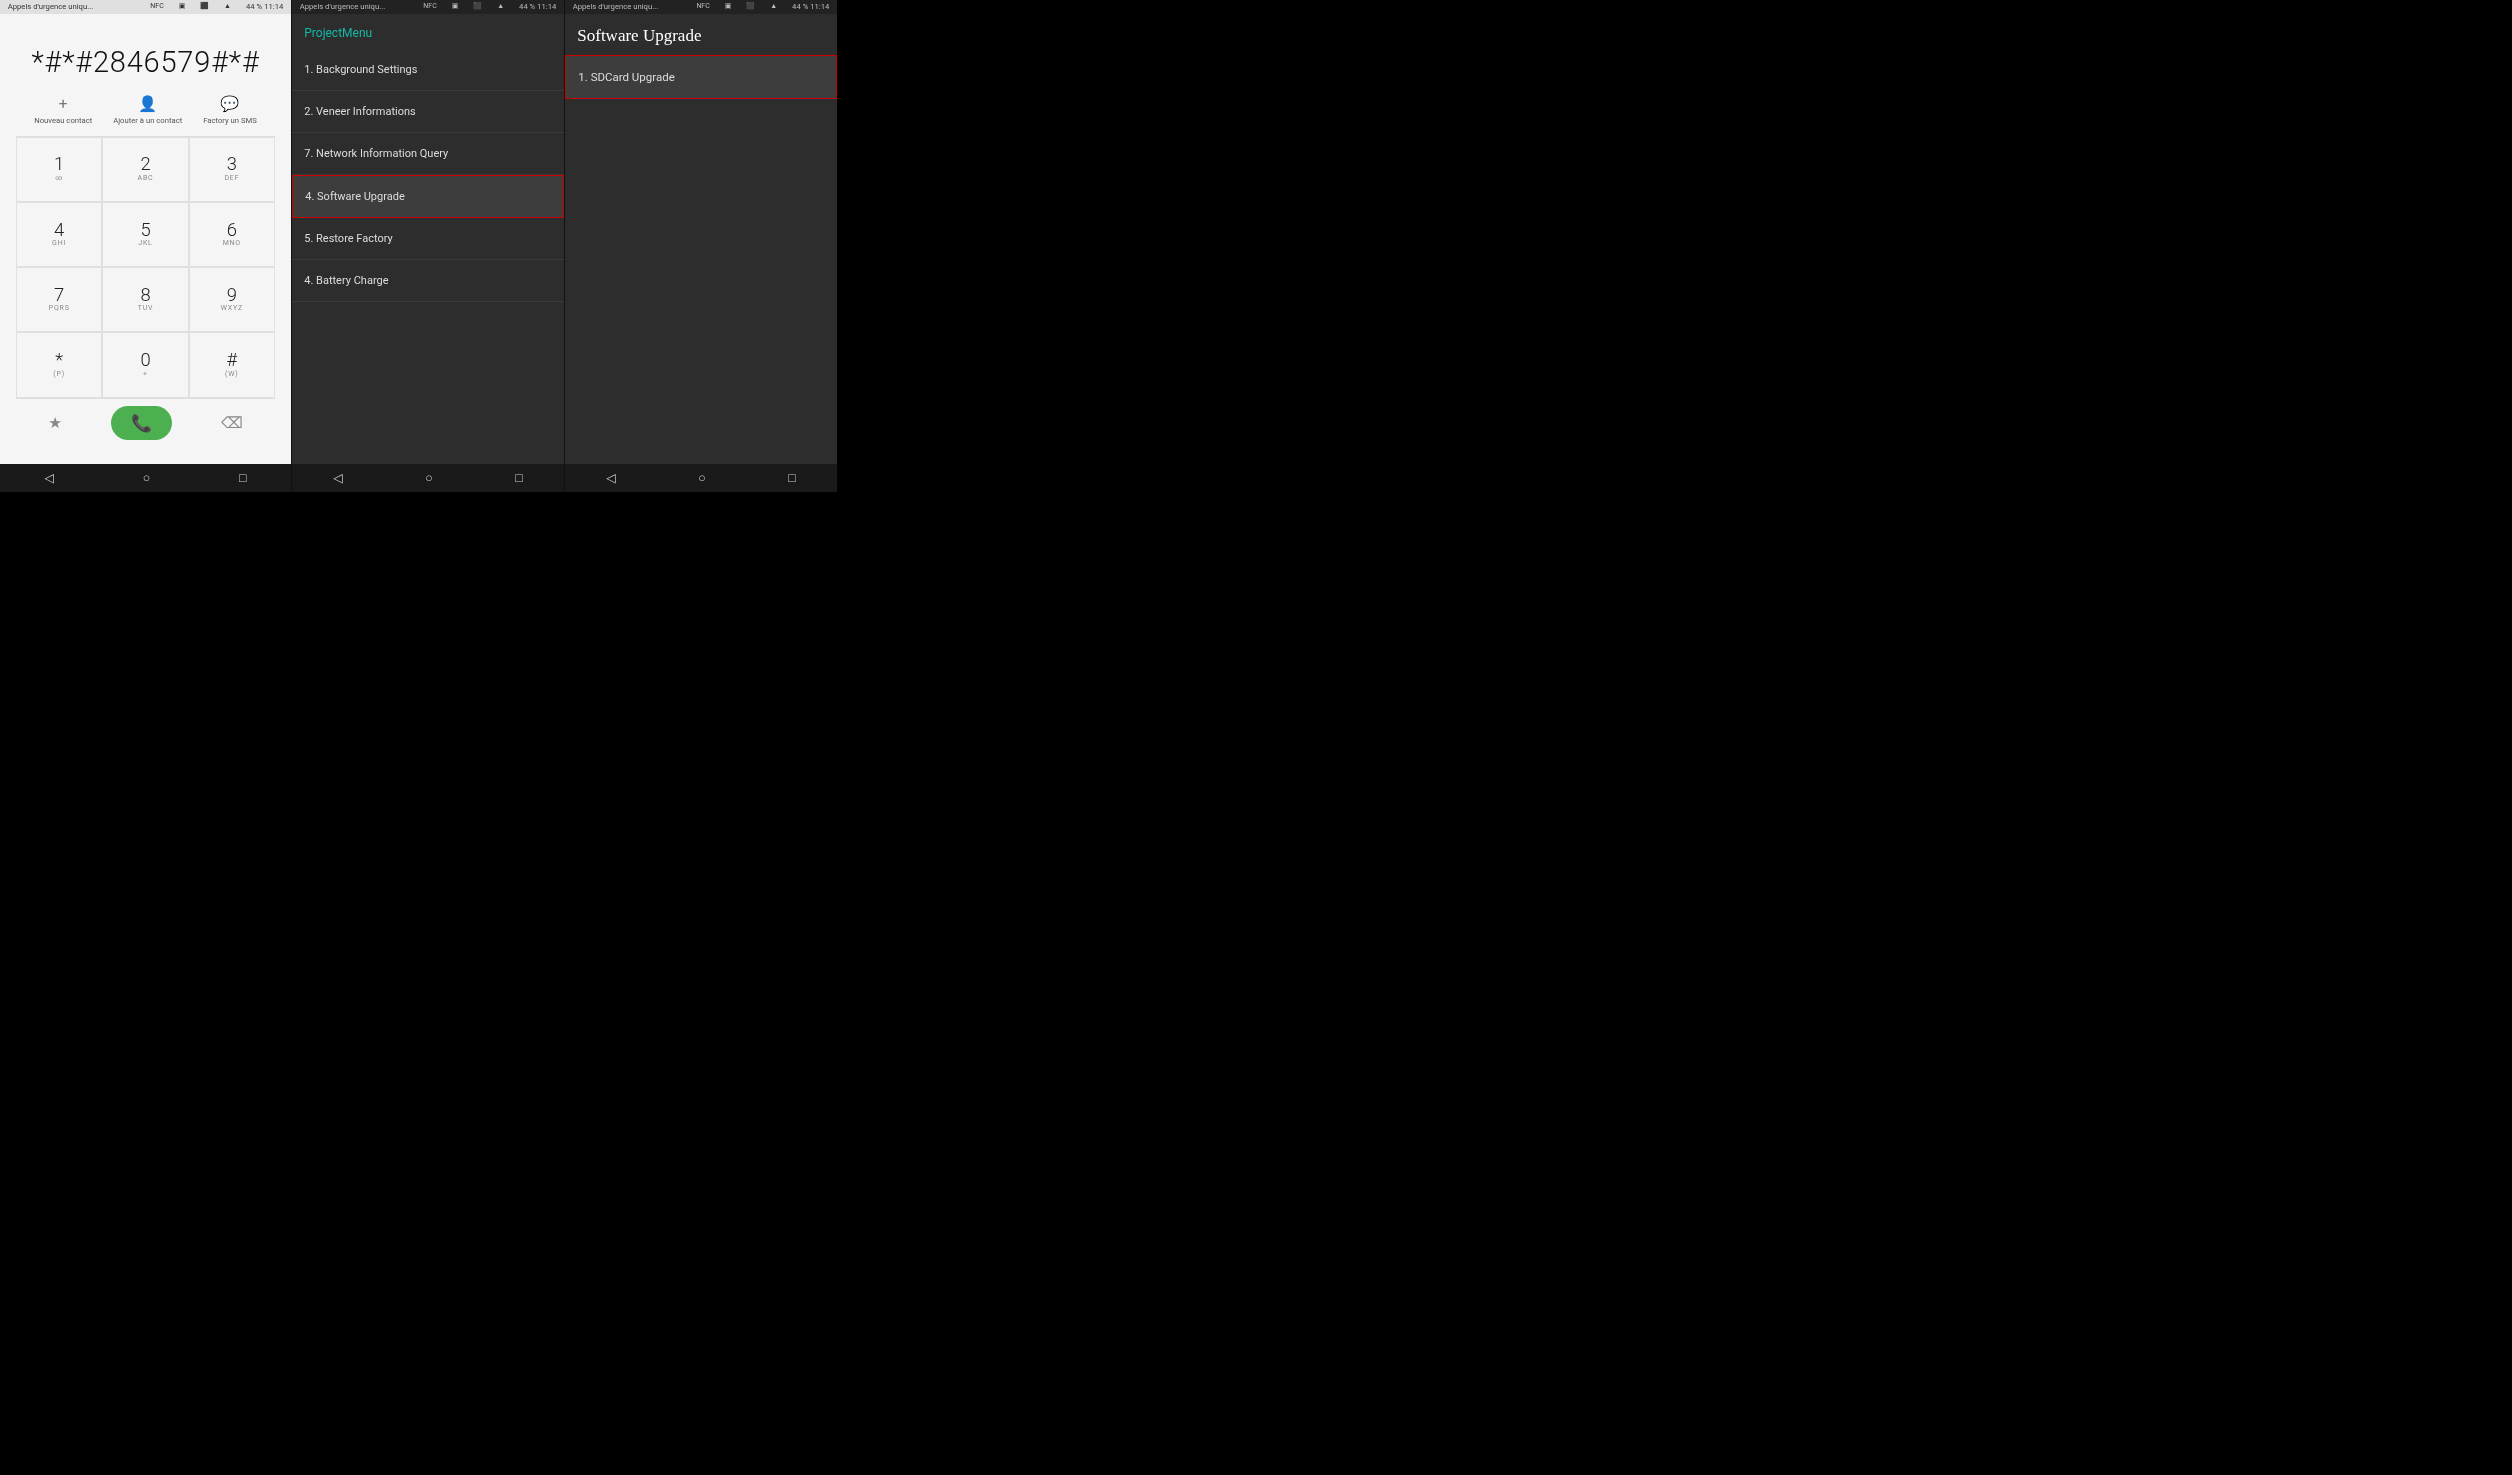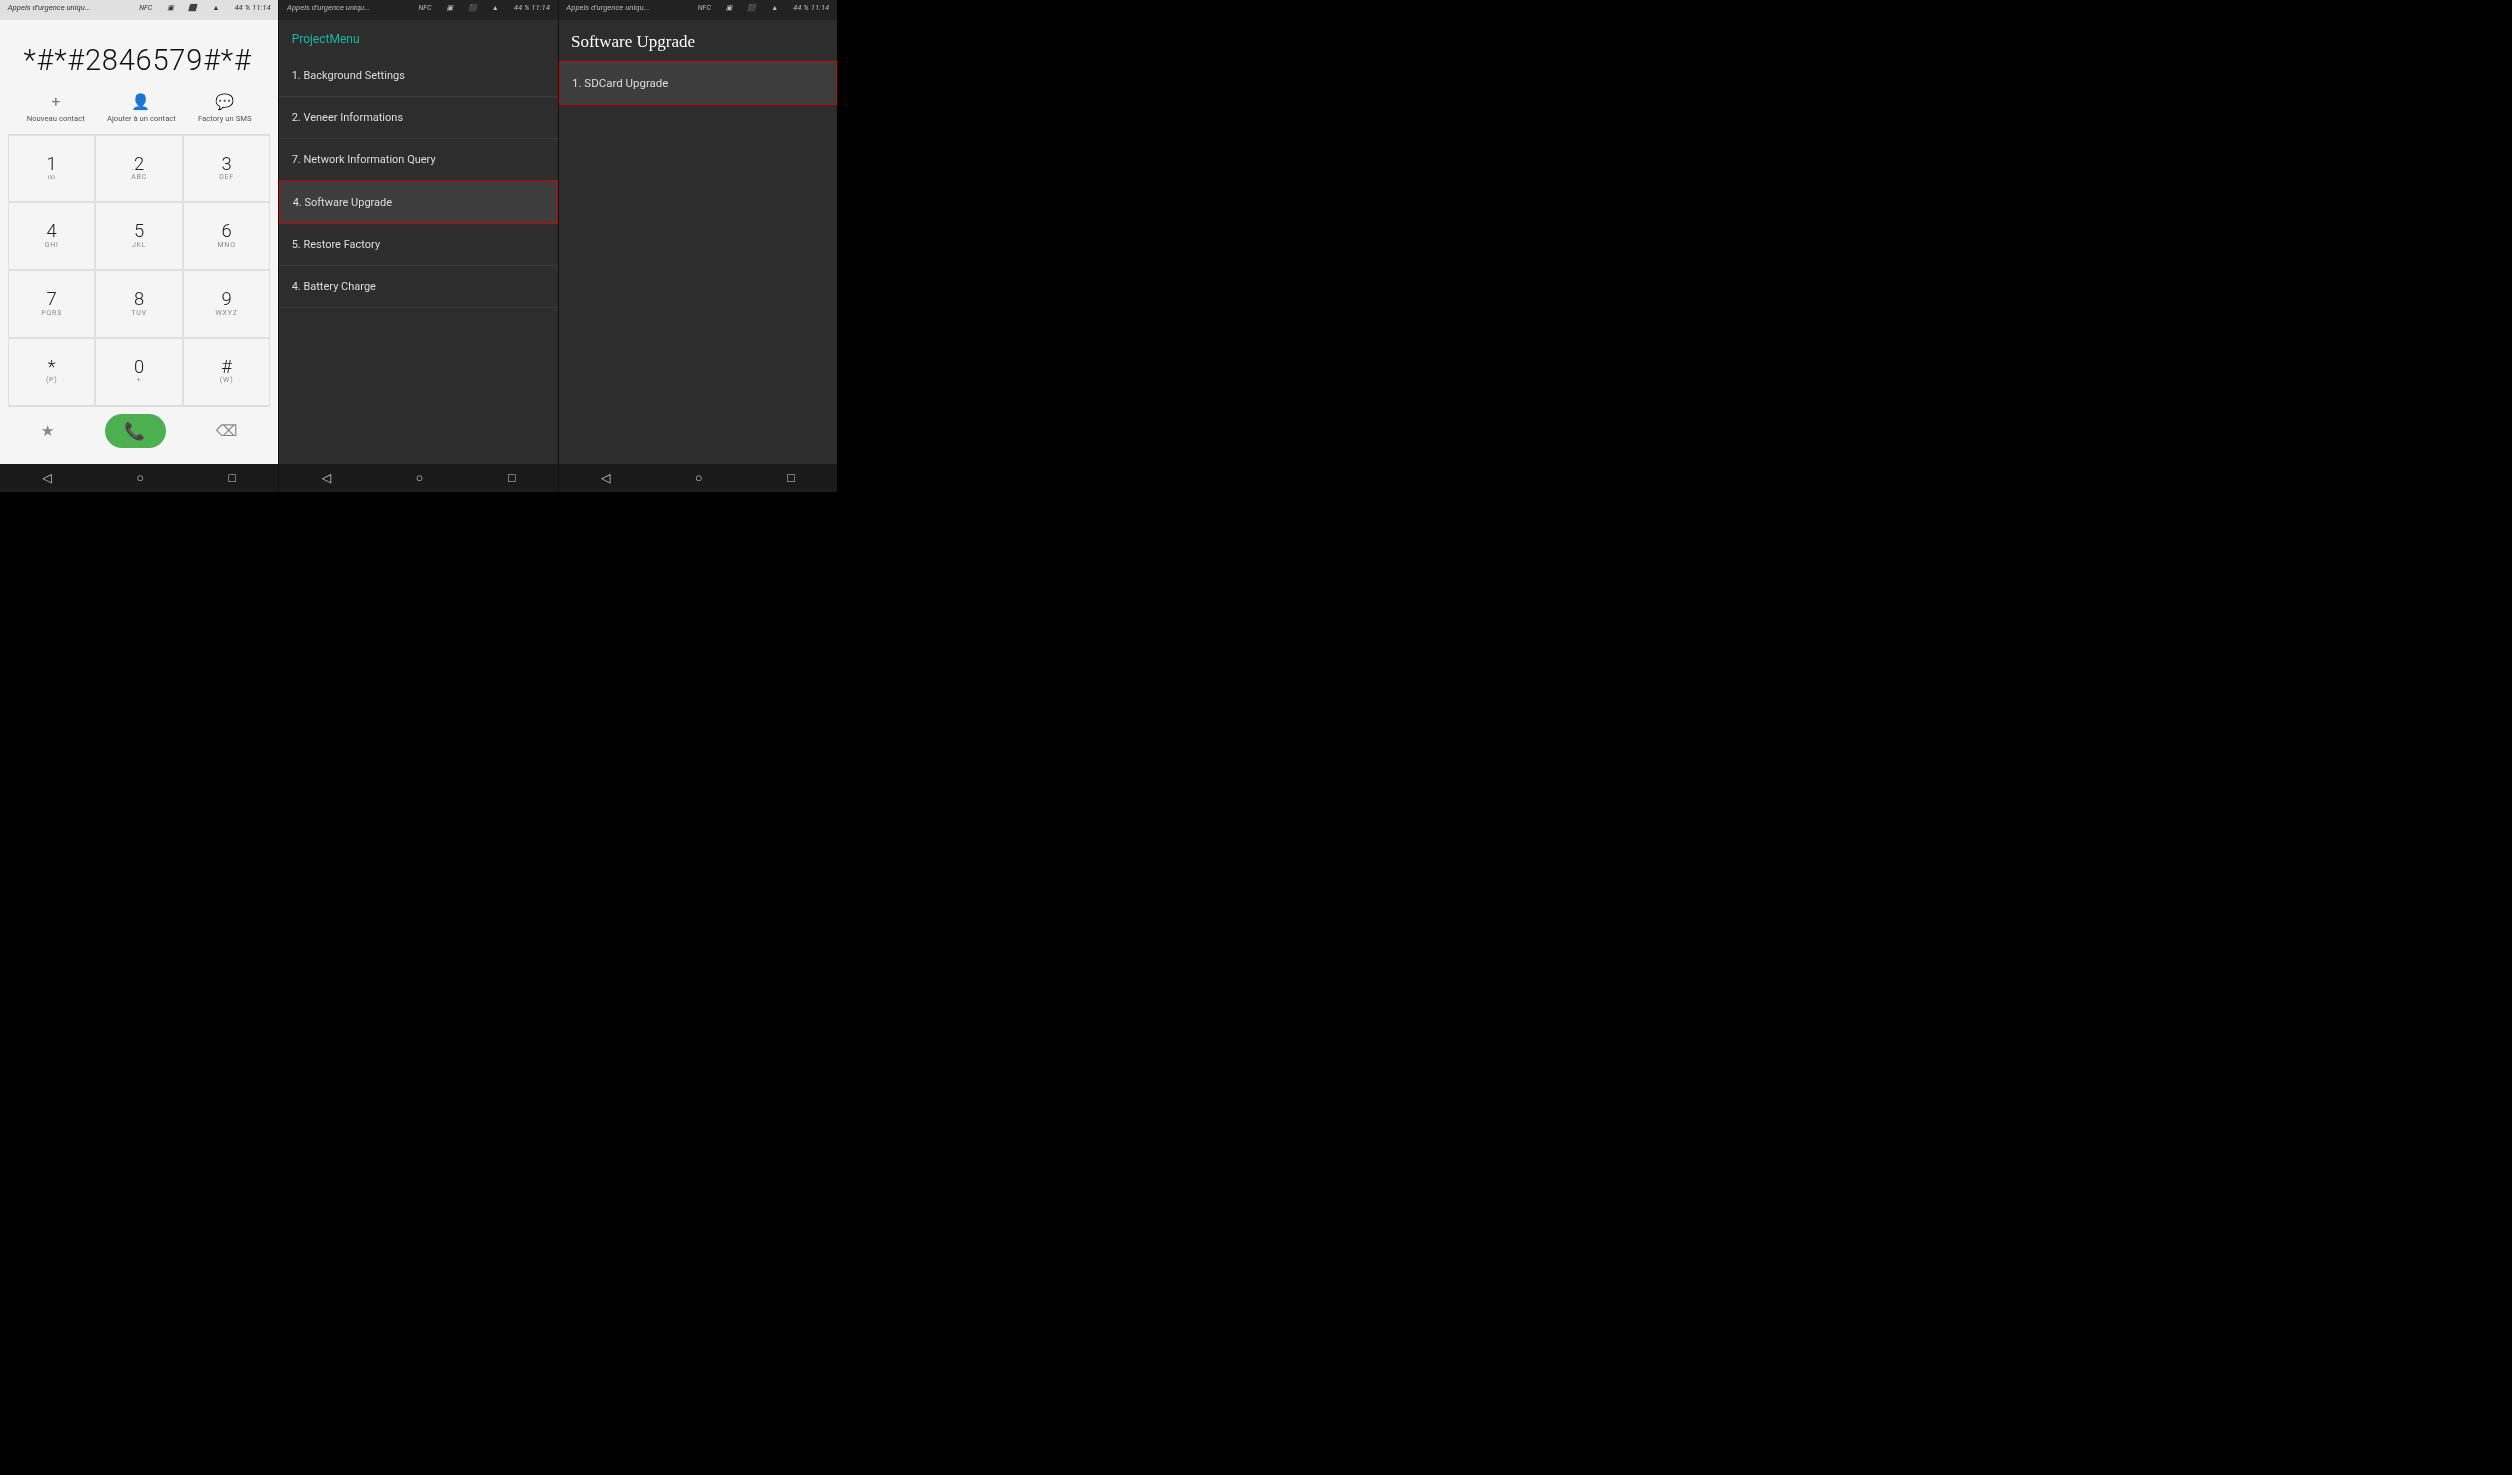"Appels d'urgence uniqu..." .status-bar { align-items: flex-start -> flex-end; font-style: italic -> none; height: 20px -> 14px }
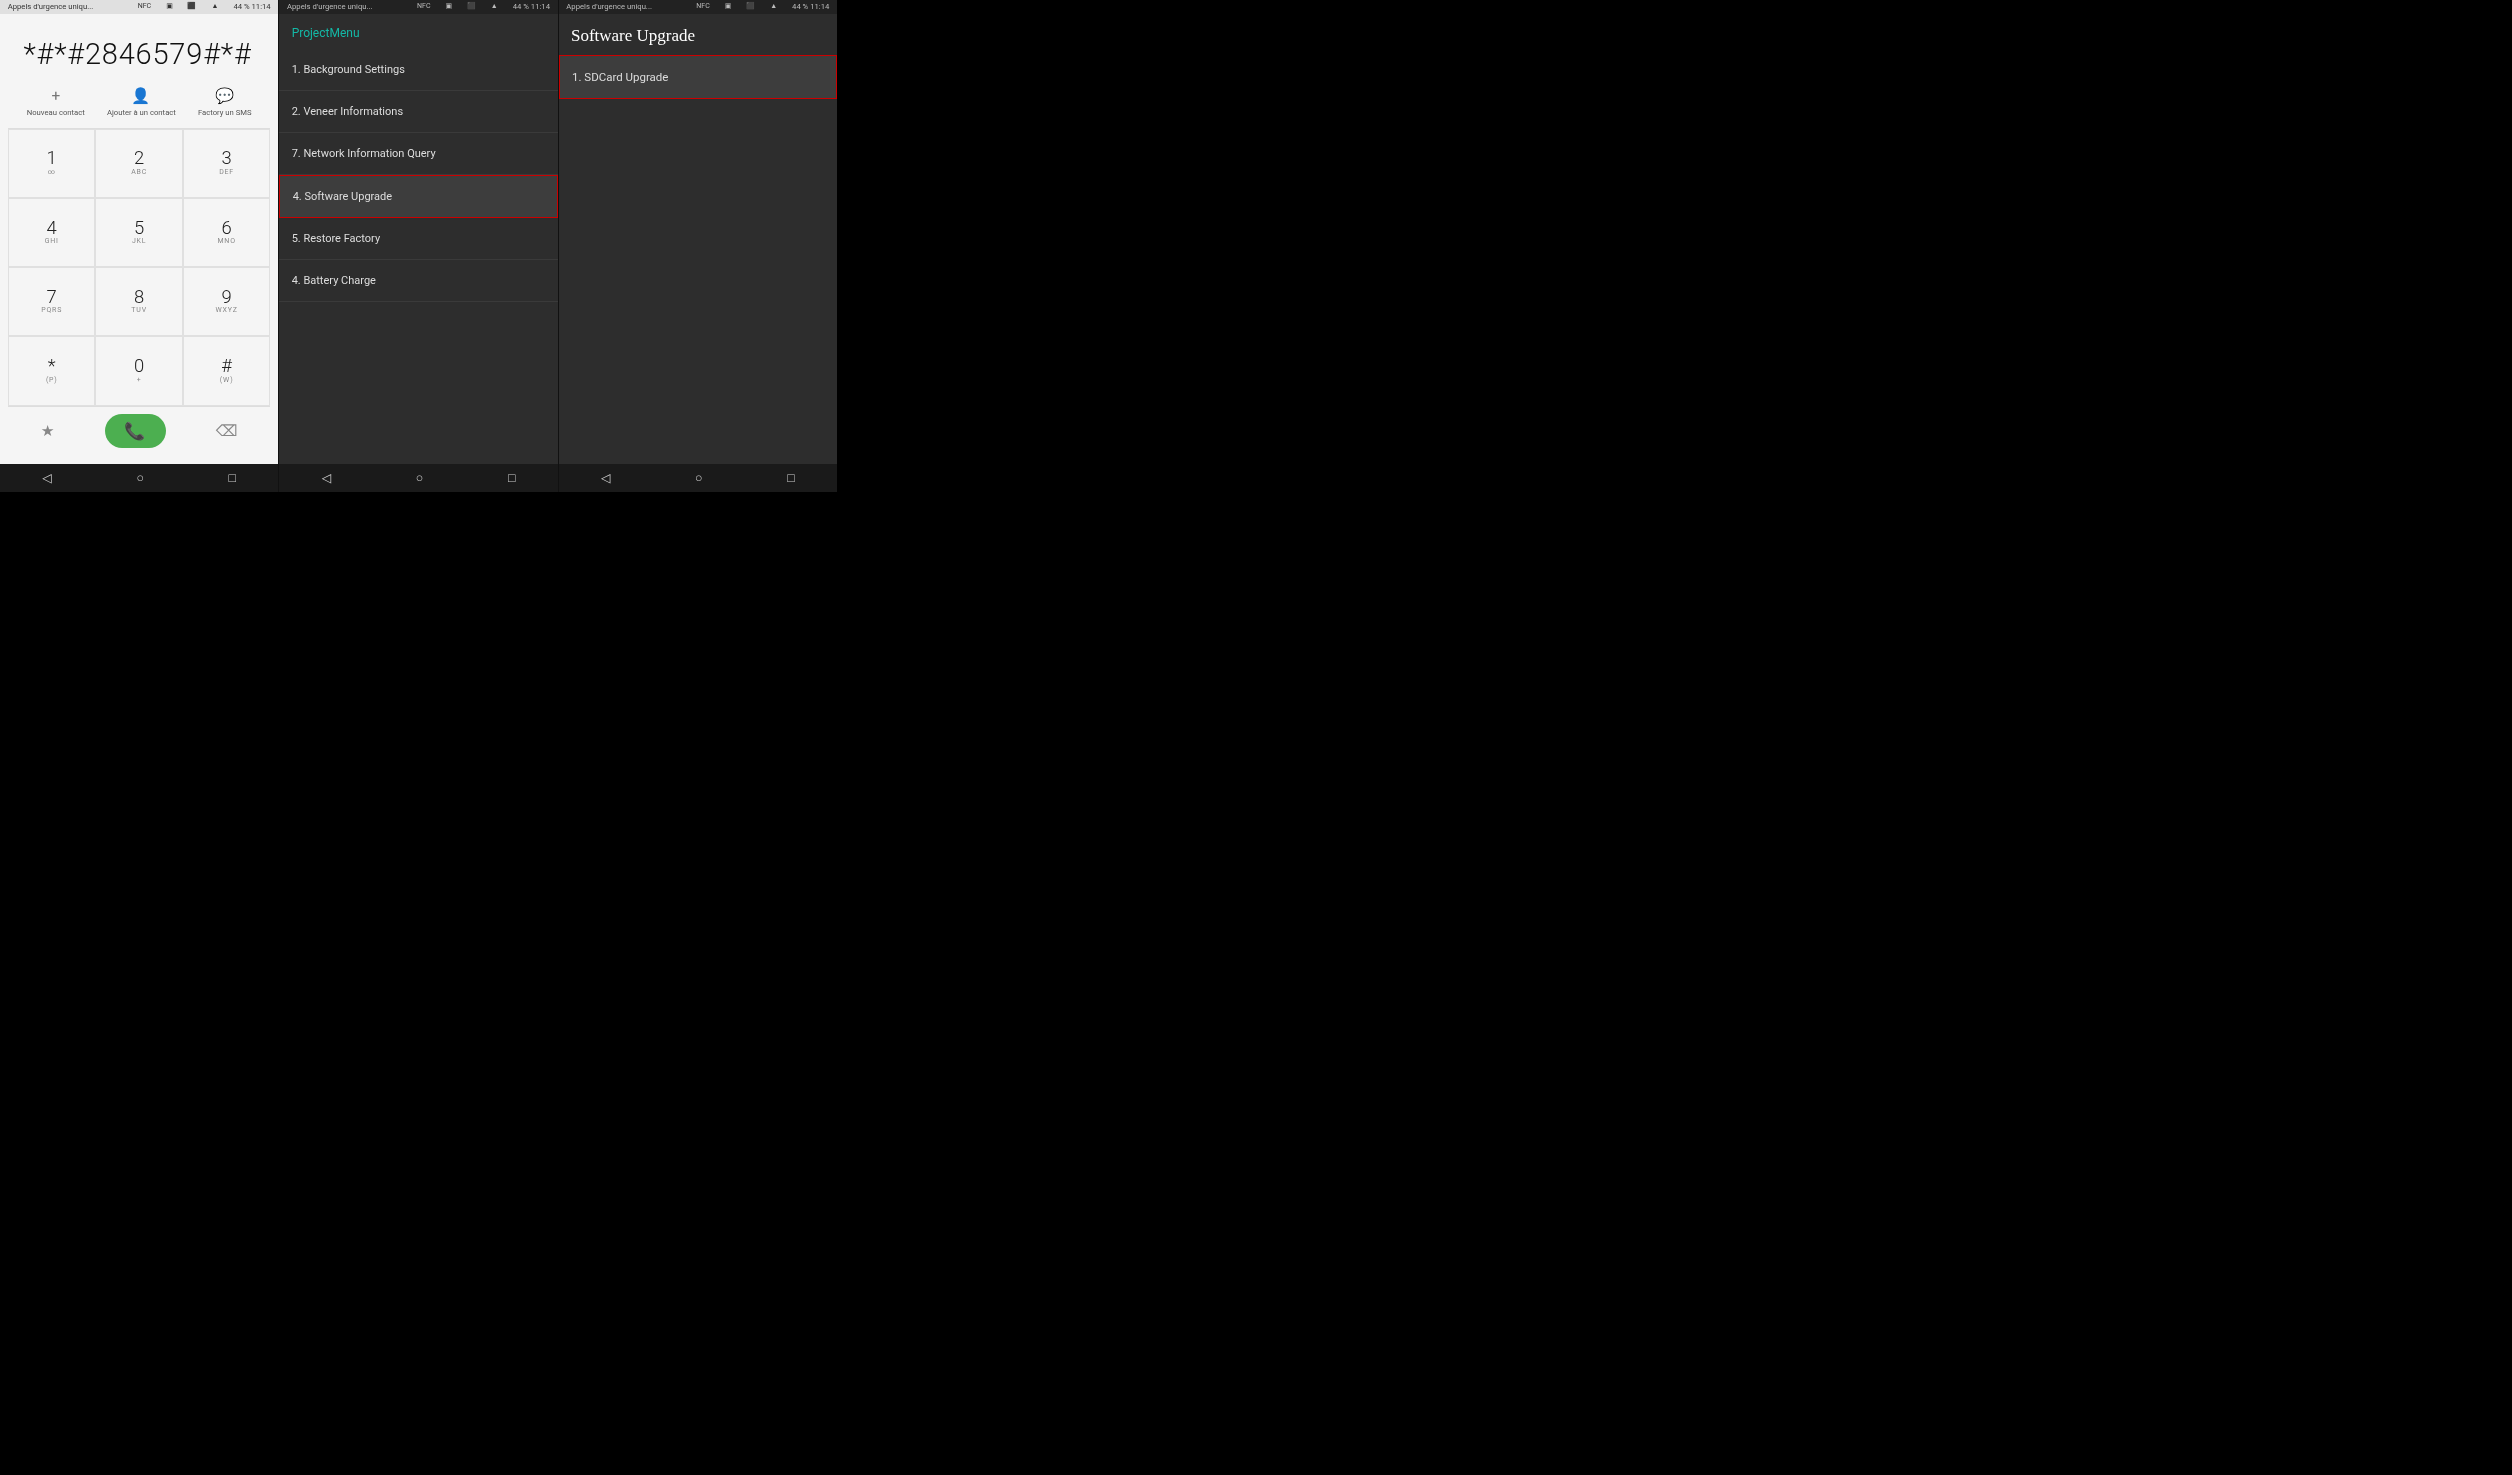"*#*#2846579#*#" .dialer-body { padding: 8px -> 16px }
